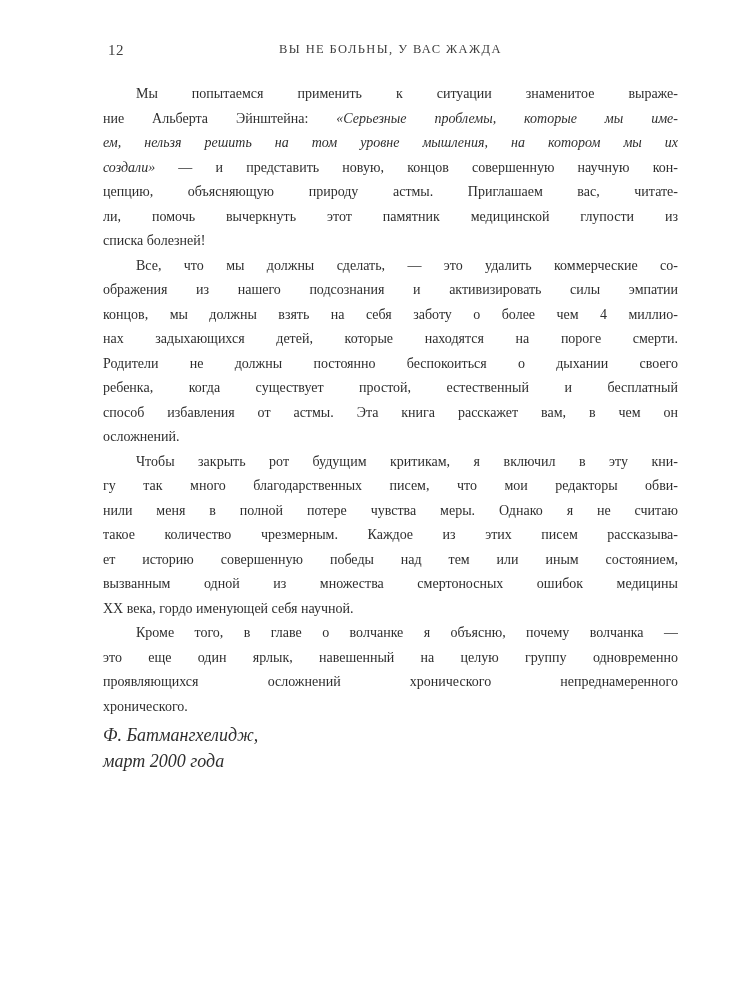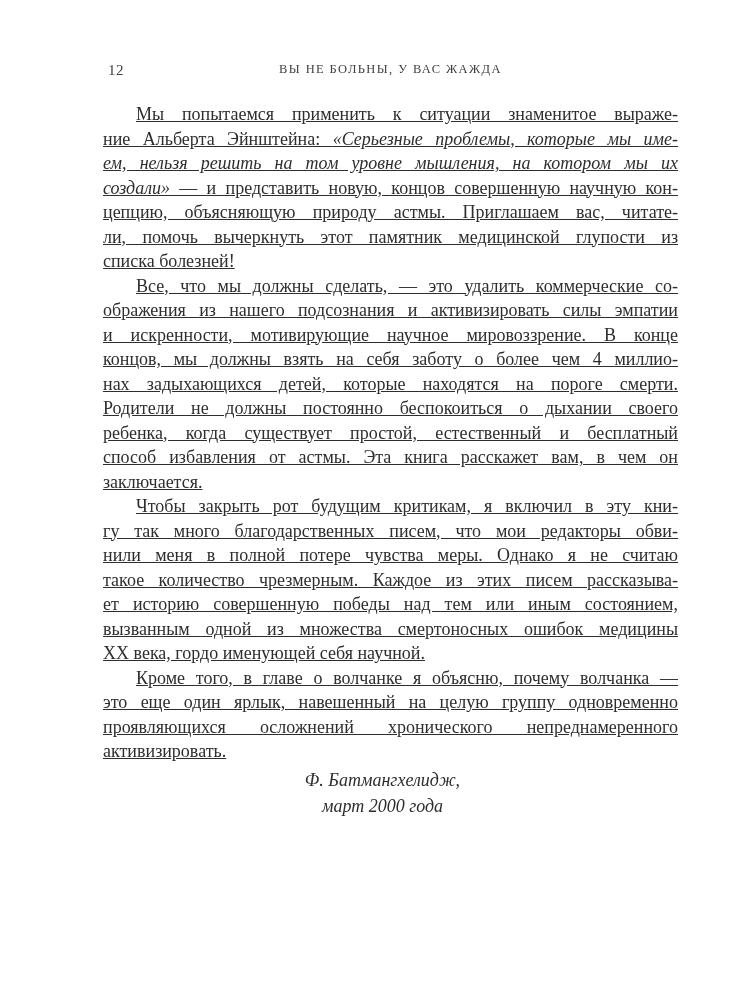"12" .page { padding: 62px 78px 0 103px -> 42px 78px 0 103px }
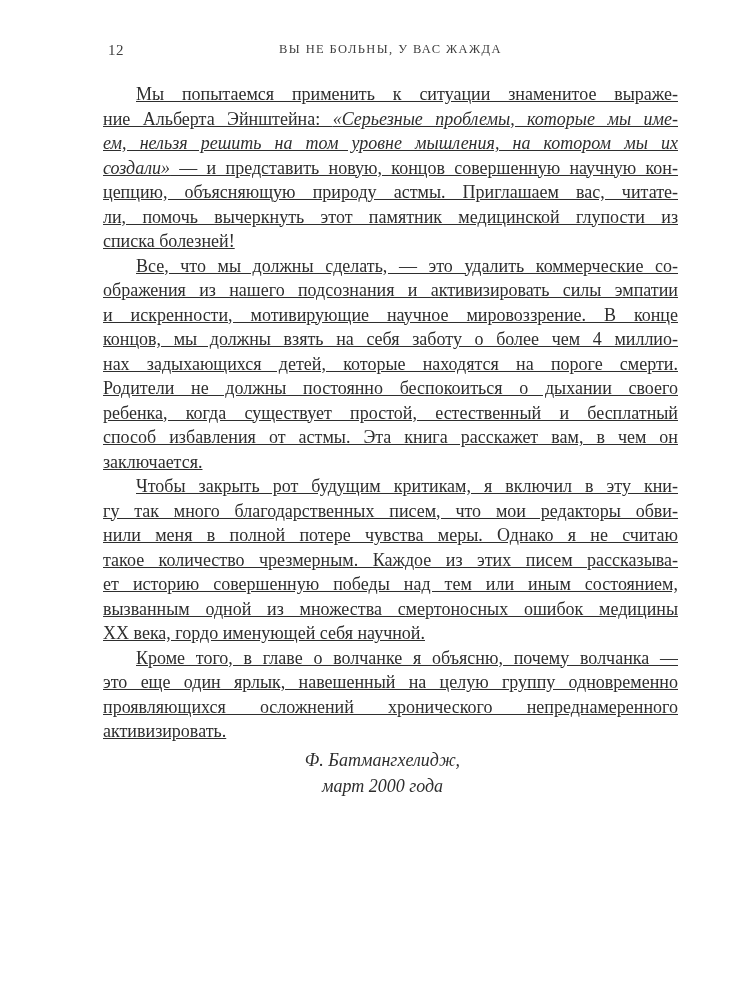"Мы попытаемся применить к ситуации" .body-text { font-size: 18px -> 14px; text-decoration: underline -> none }
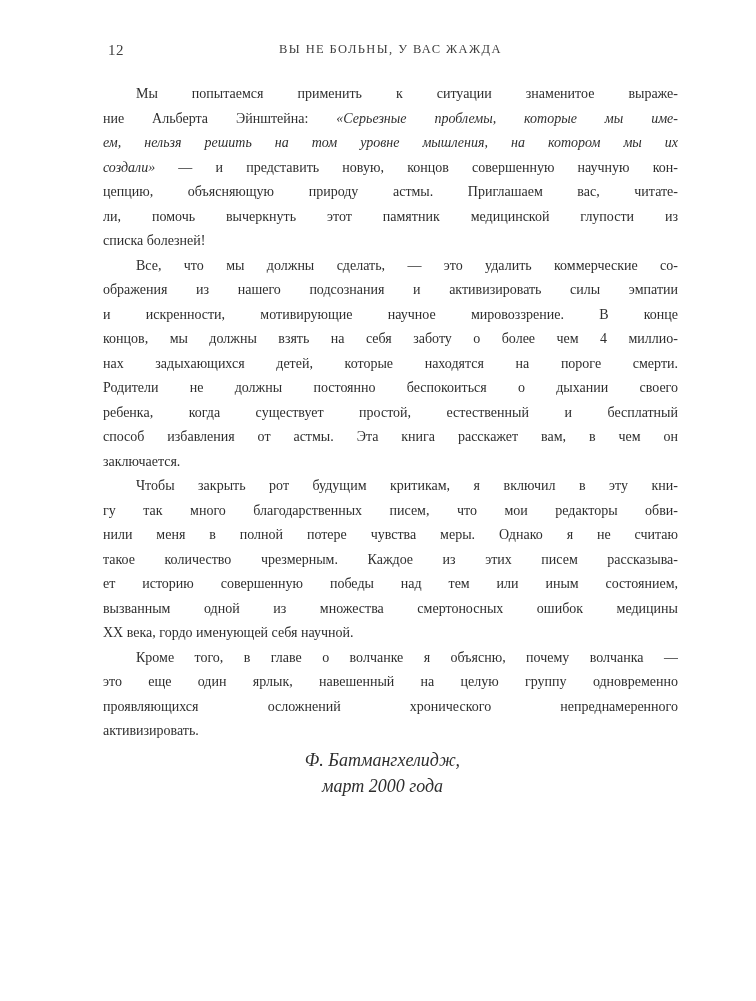"и искренности, мотивирующие научное" div.line { html: <div><span>и искренности, мотивирующие научное мировоззрение. В конце</span></div> -> none }
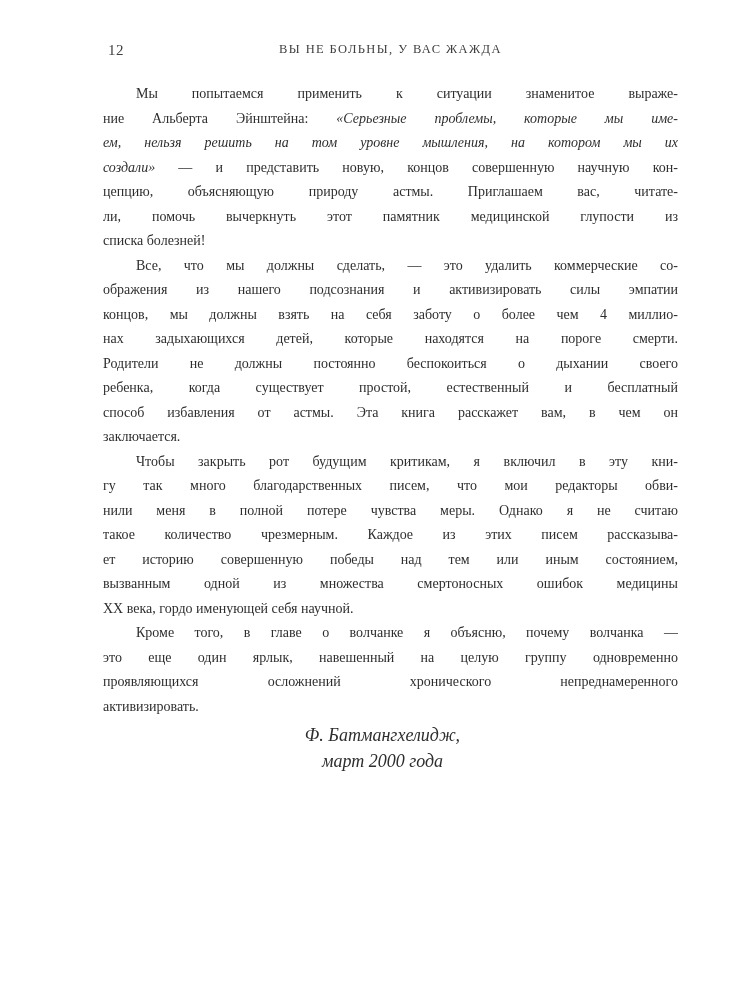"заключается." span.seg-normal { text: заключается -> осложнений }
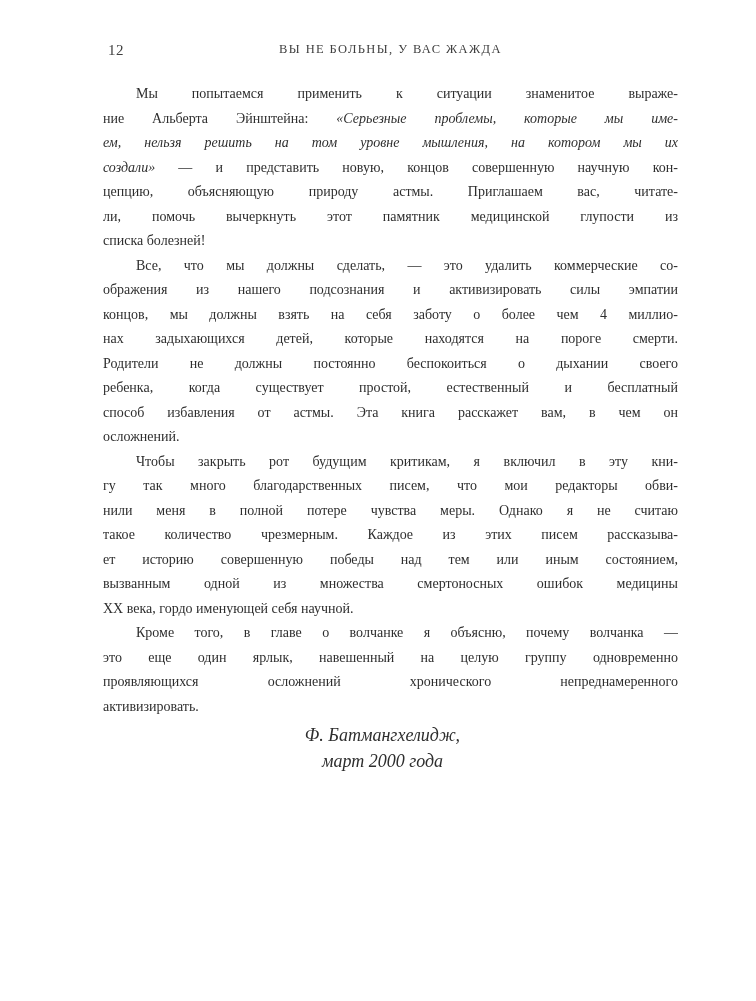"активизировать." span.seg-normal { text: активизировать -> хронического }
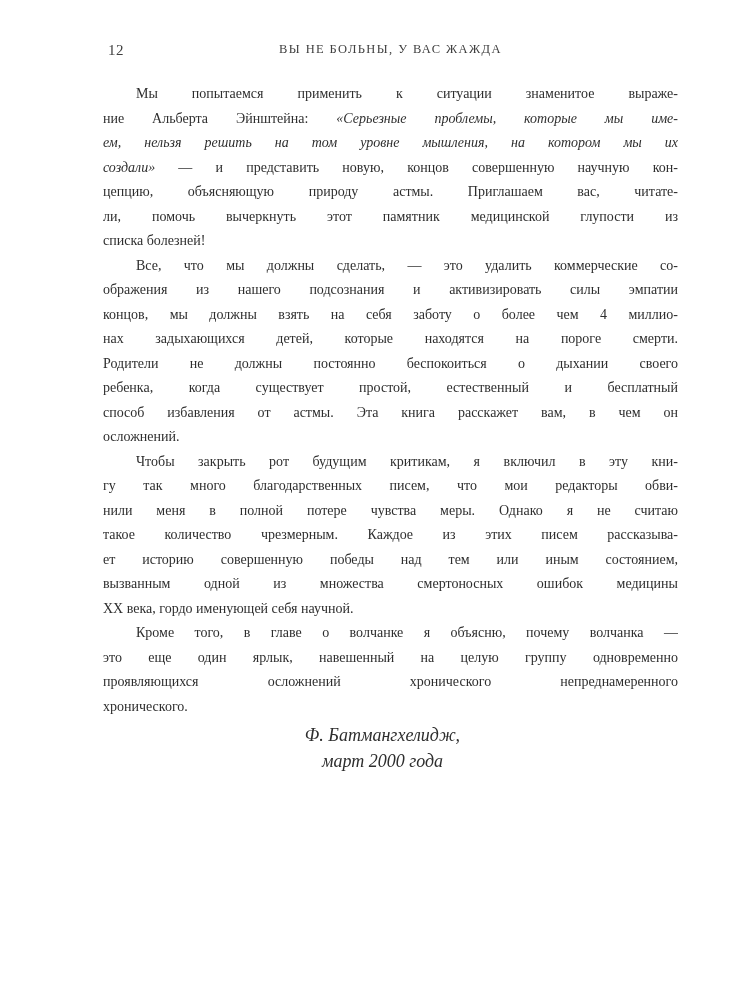"Ф. Батмангхелидж," .signature { text-align: center -> left }
